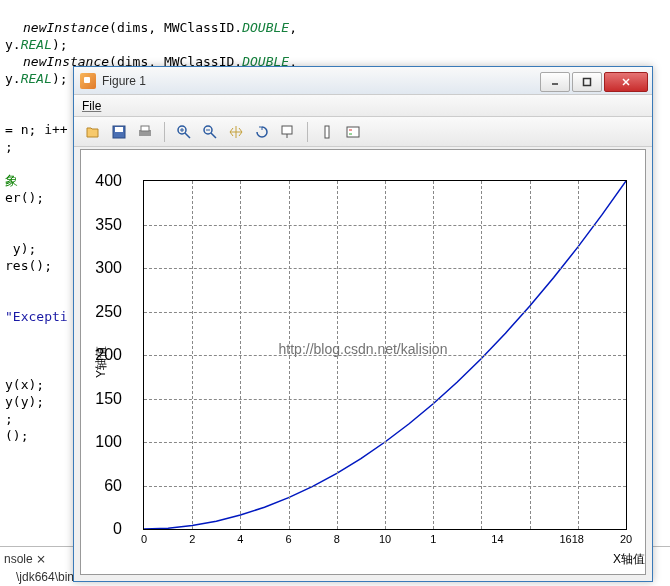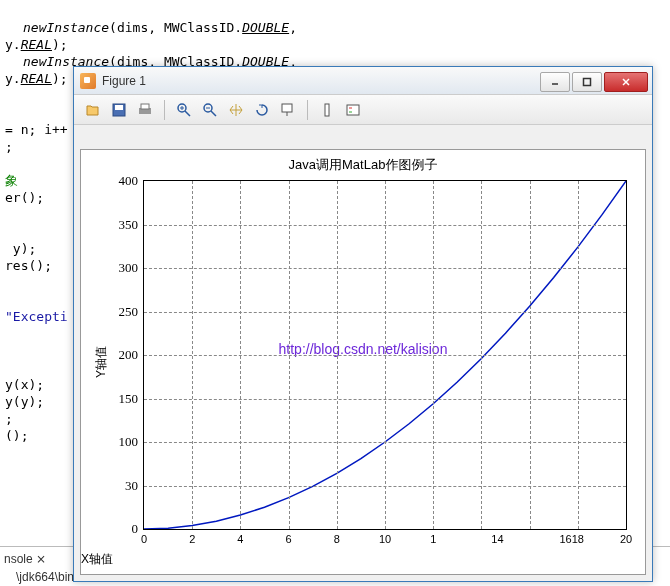"DOUBLE" .kw-blue { color: #000000 -> #15803d; text-decoration: underline -> none }
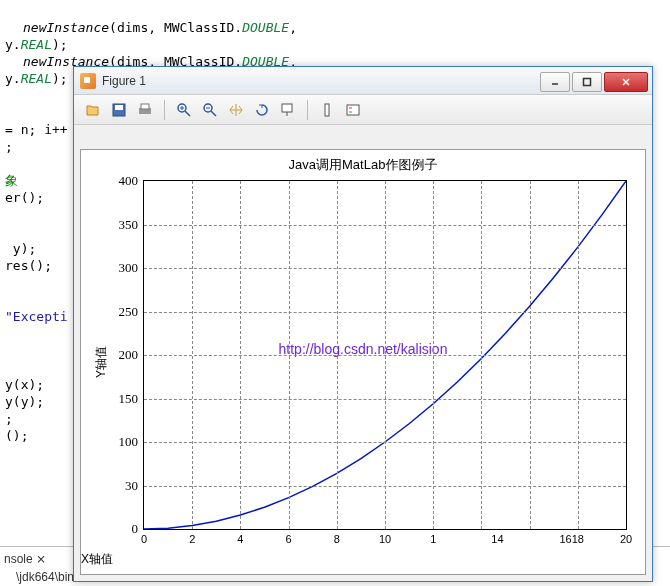"File" div.menubar { html: none -> <div> <span>File</span> </div> }
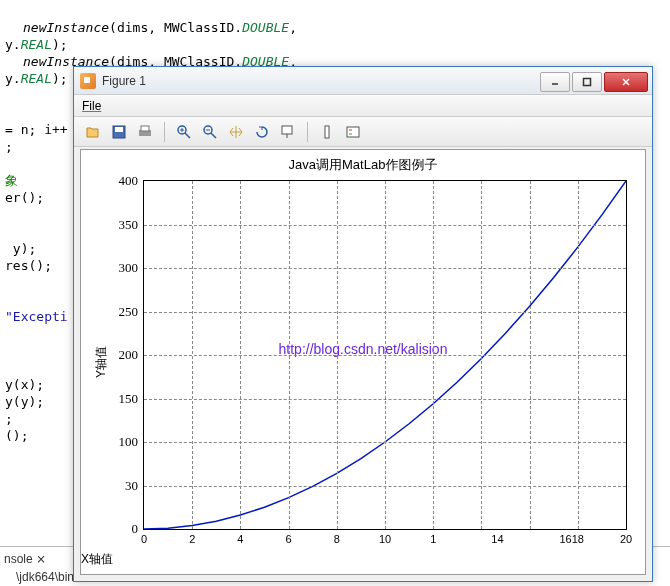"Java调用MatLab作图例子" div.plot-title { html: <div>Java调用MatLab作图例子</div> -> none }
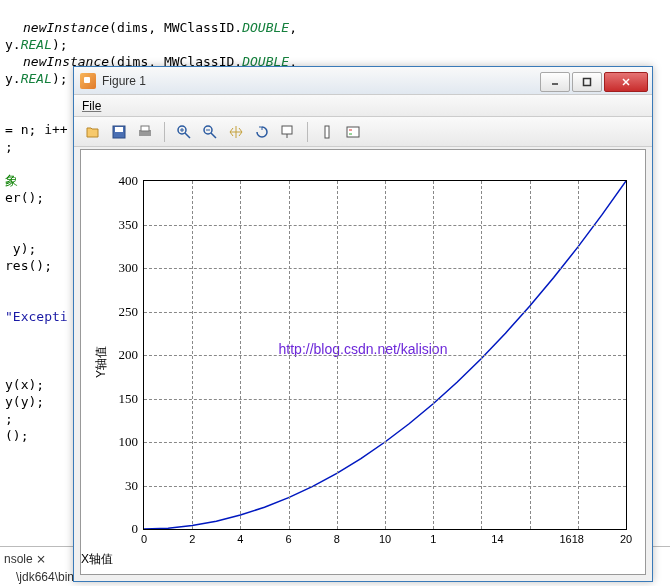"400" .y-tick { font-family: Liberation Serif, serif -> Liberation Sans, sans-serif; font-size: 13px -> 16px; margin-right: 6px -> 22px }
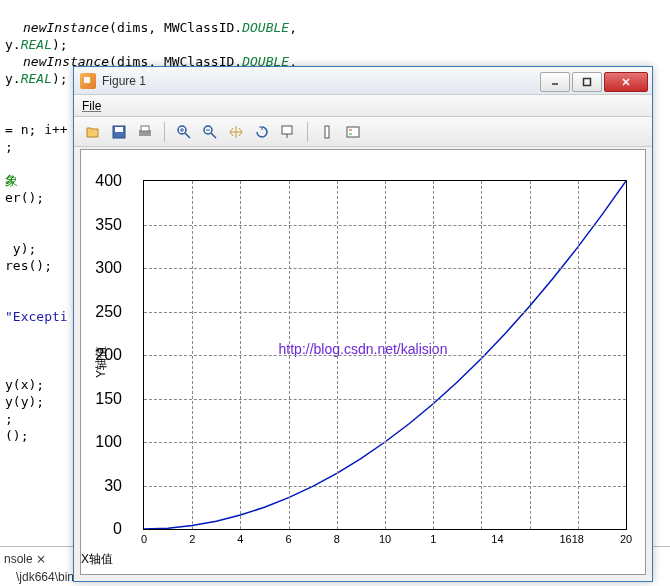"http://blog.csdn.net/kalision" .watermark { color: #6d28d9 -> #737373 }
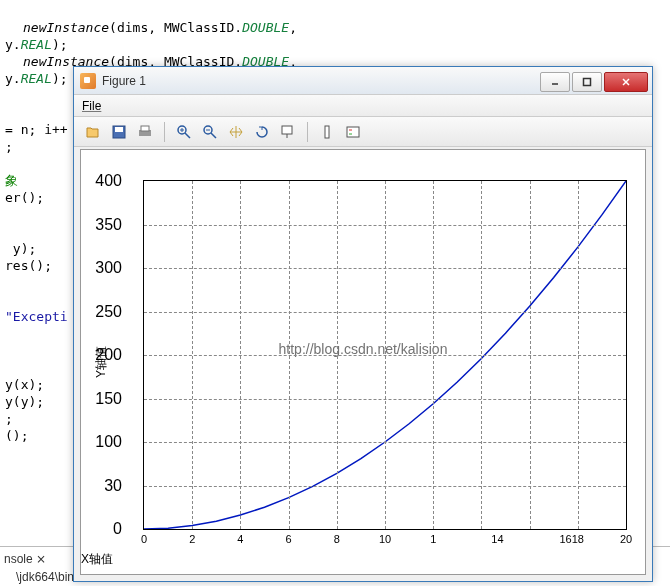"30" div.y-tick { text: 30 -> 60 }
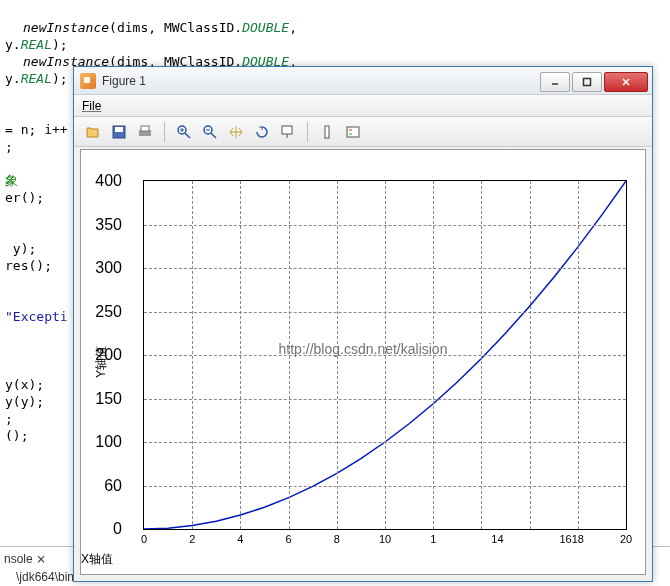"X轴值" .x-label { text-align: left -> right }
